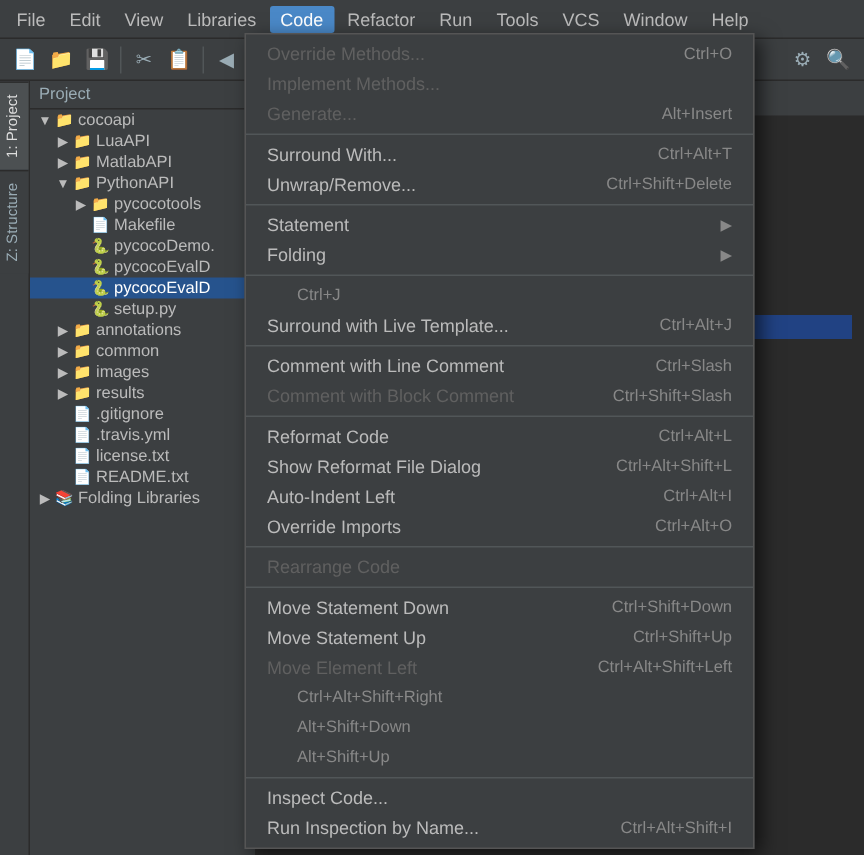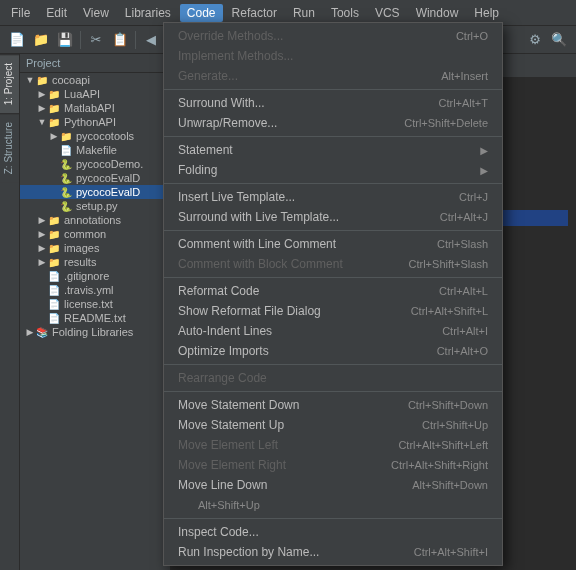"Insert Live Template..." span.menu-item-label { html: <span>Insert Live Template...</span> -> none }
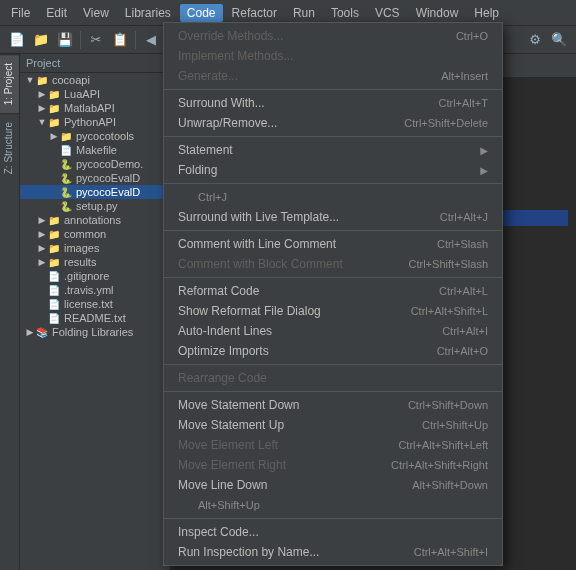"Auto-Indent Lines" span.menu-item-label { text: Lines -> Left }
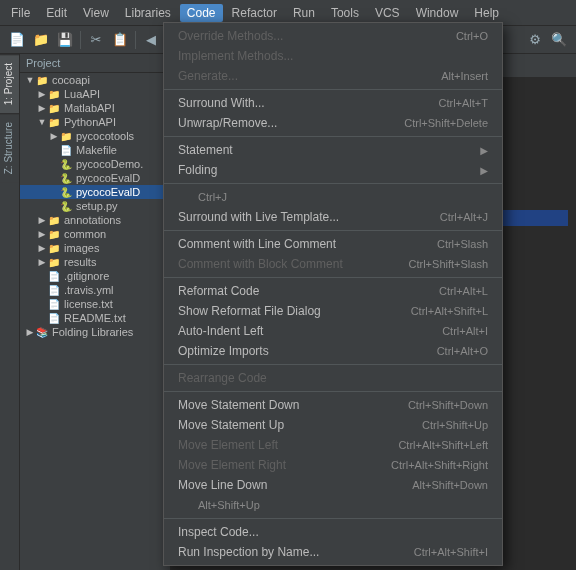"Optimize Imports" span.menu-item-label { text: Optimize -> Override }
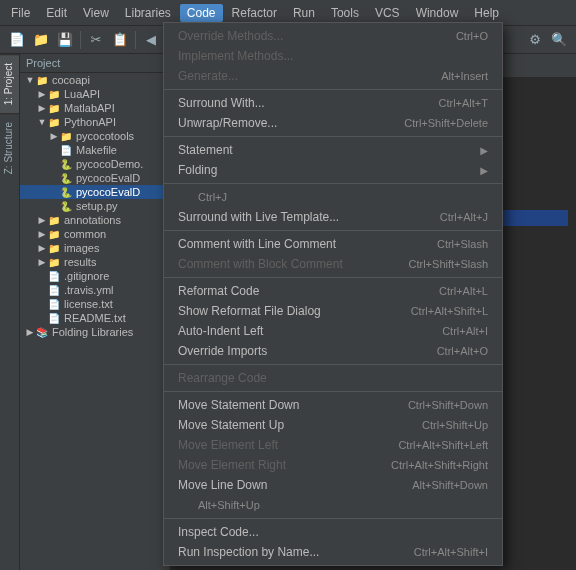"Move Element Right" span.menu-item-label { html: <span>Move Element Right</span> -> none }
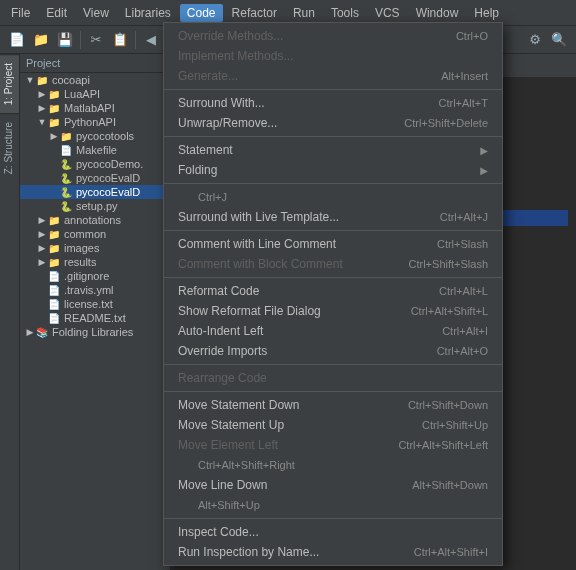"Move Line Down" span.menu-item-label { html: <span>Move Line Down</span> -> none }
